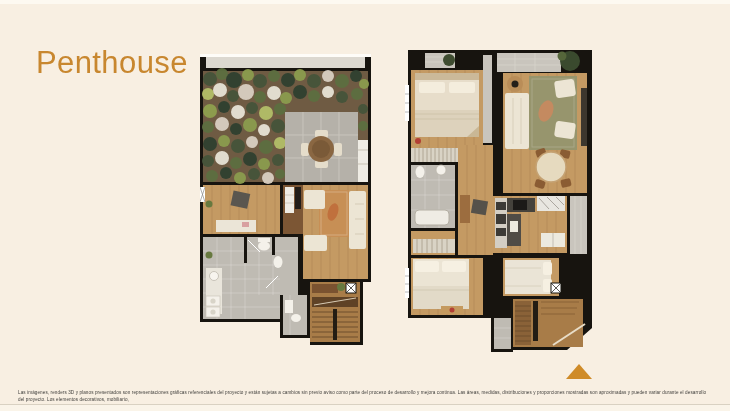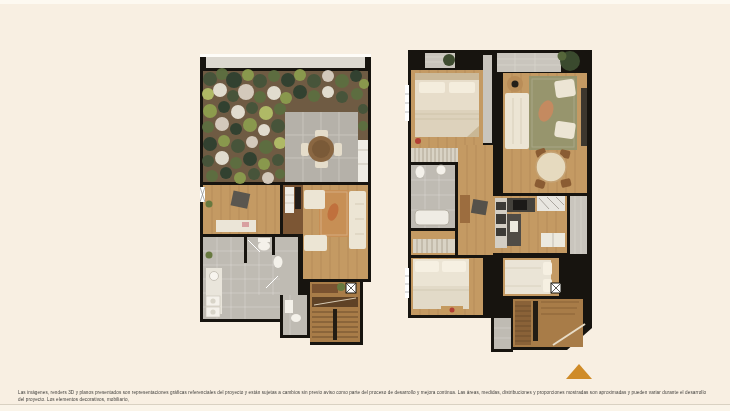"Penthouse" h1.page-title { html: none -> <h1>Penthouse</h1> }
